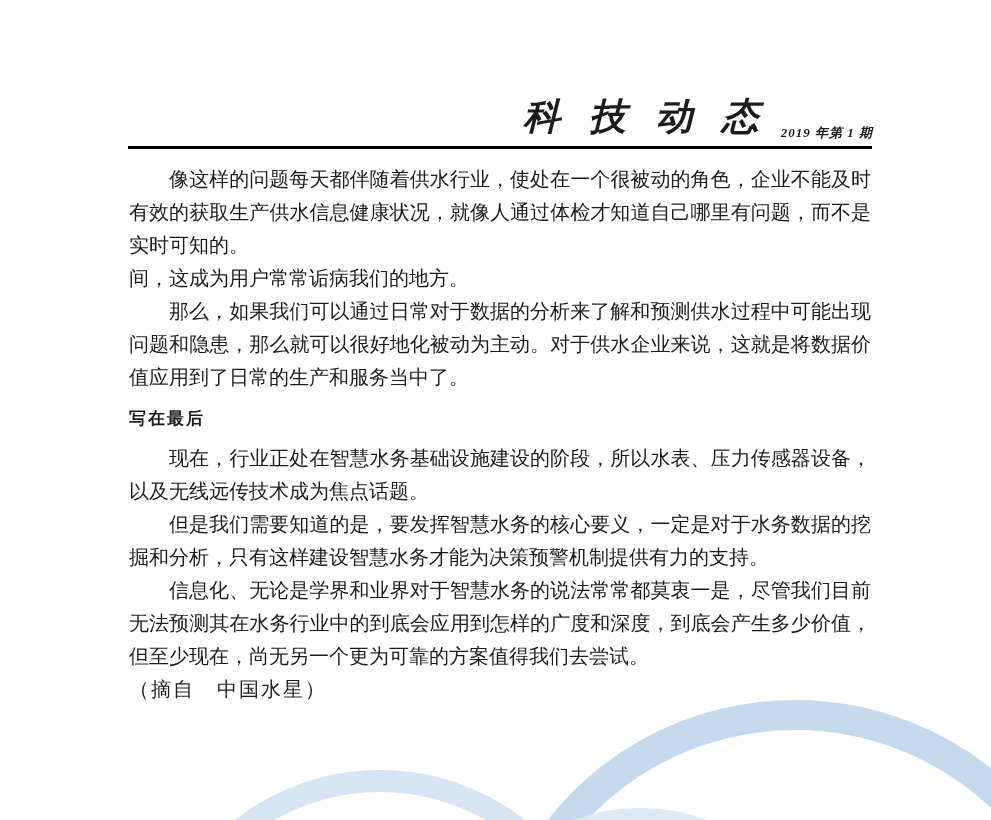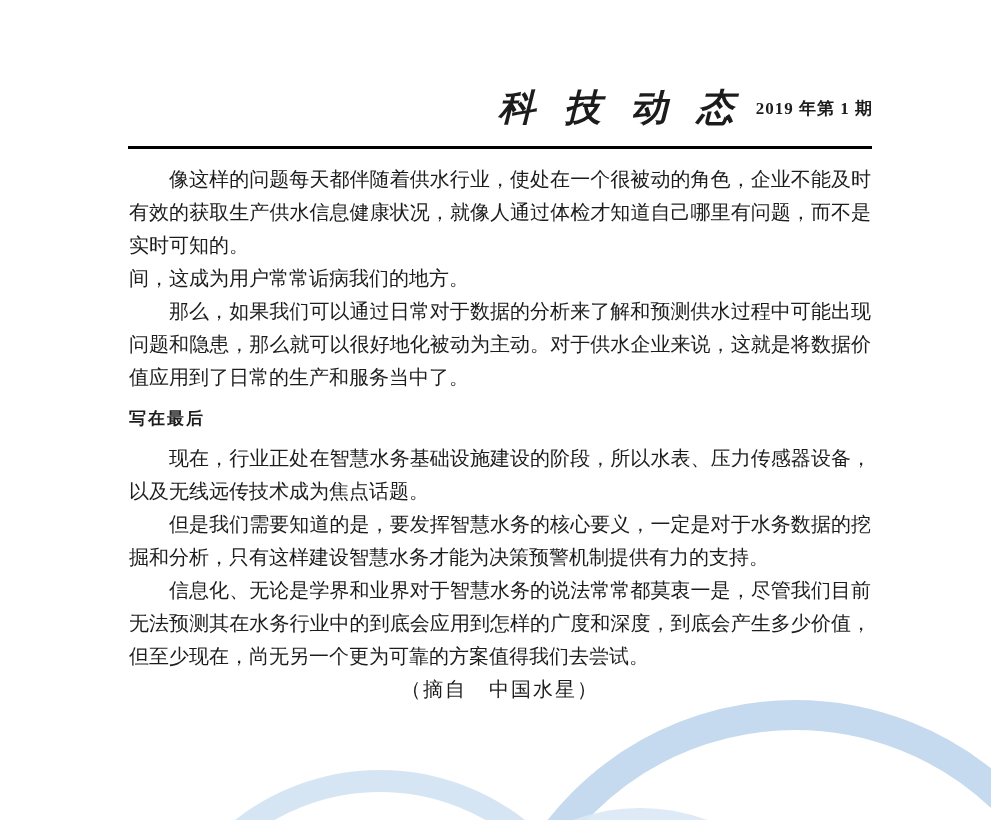"科 技 动 态" .masthead { align-items: center -> flex-end; top: 83px -> 92px }
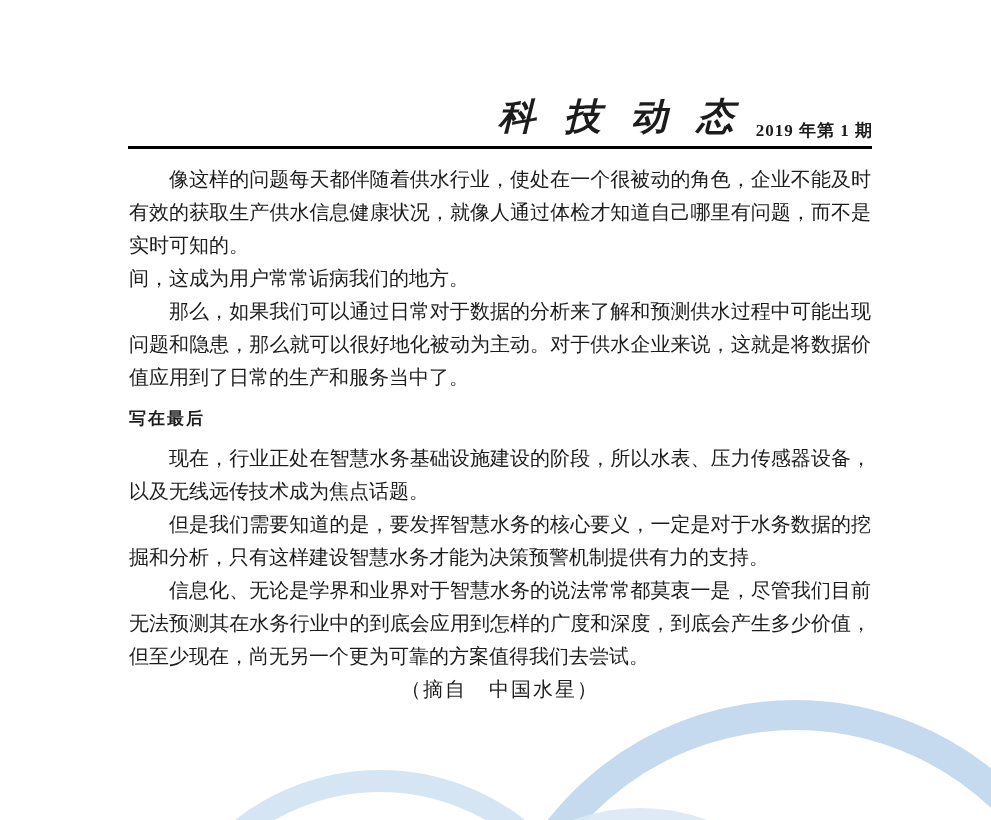"2019 年第 1 期" .issue-label { font-size: 17px -> 13px; font-style: none -> italic }
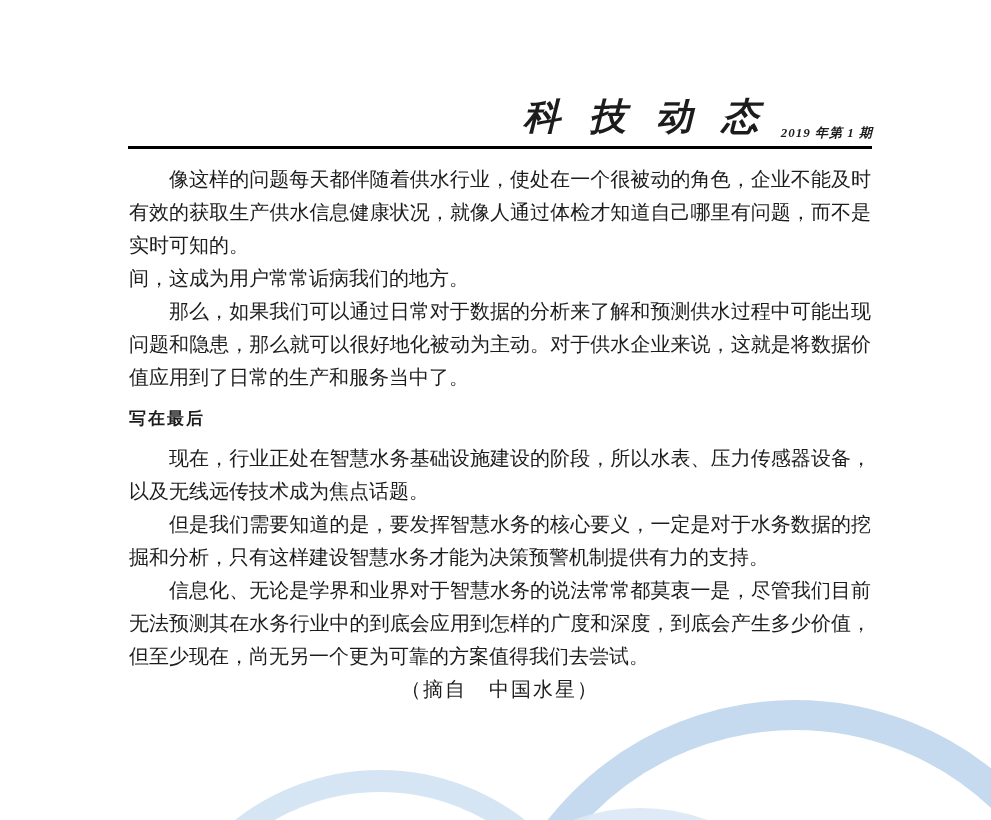"（摘自 中国水星）" .attribution { text-align: center -> left }
